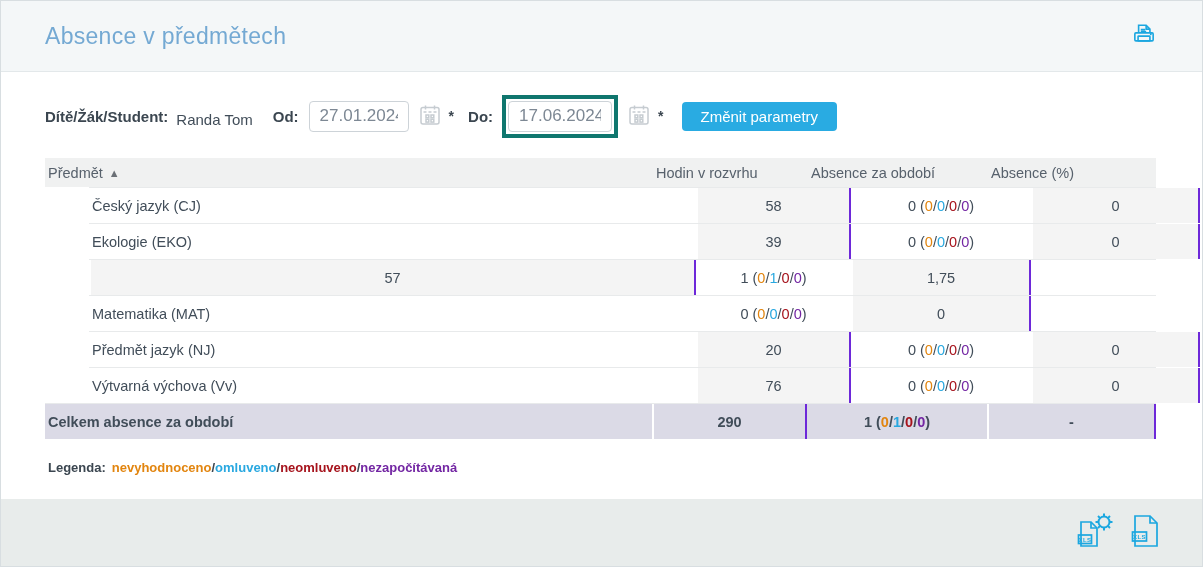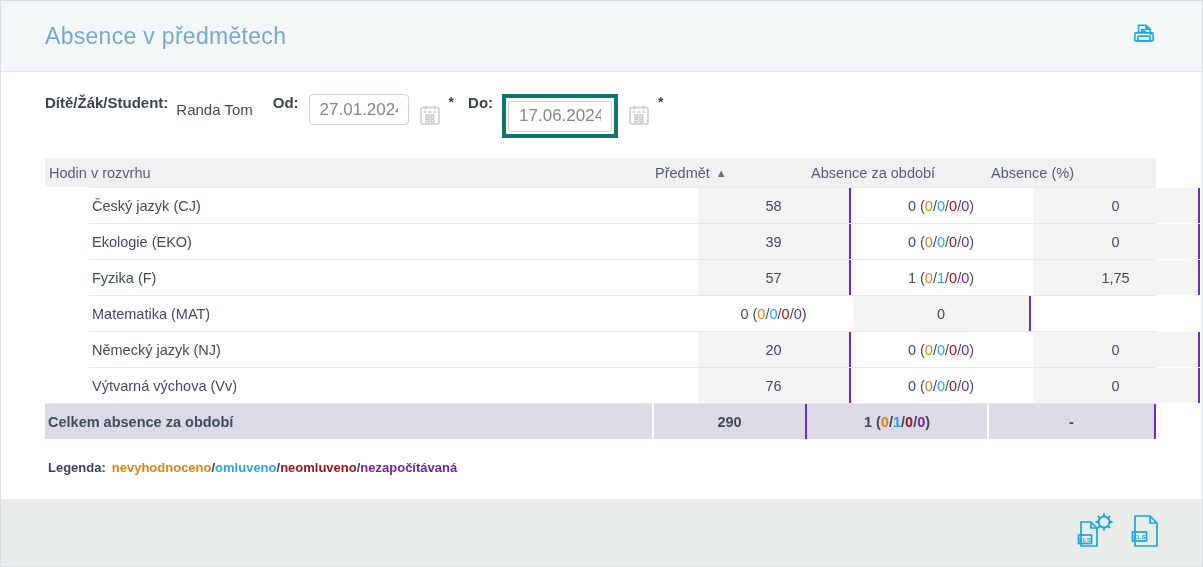"Dítě/Žák/Student:" .filters { align-items: none -> center }
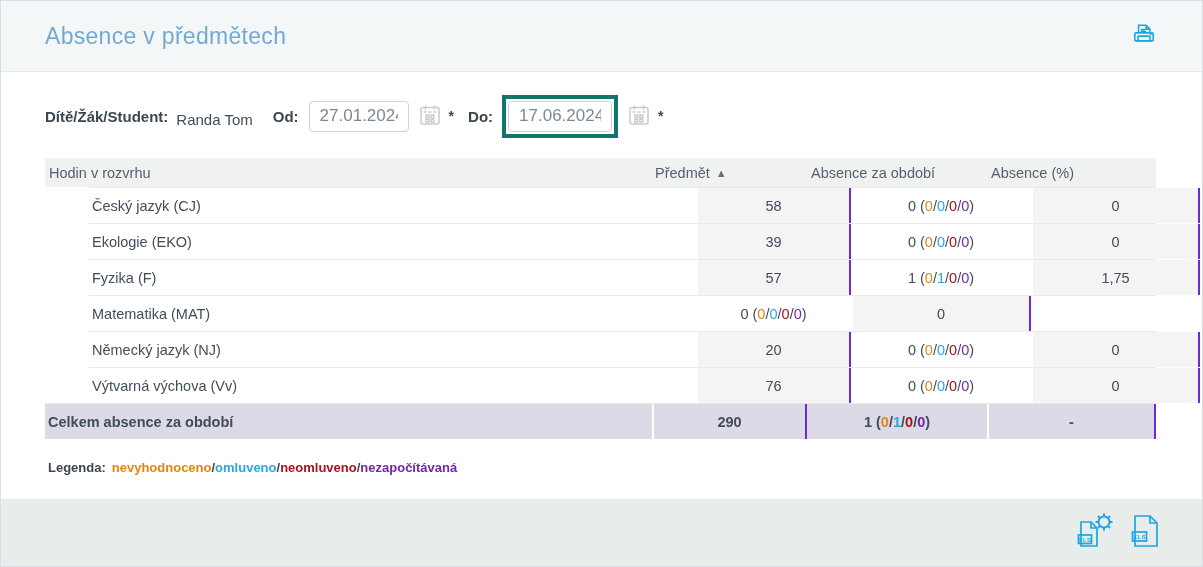"Změnit parametry" button.btn-primary { html: none -> <button>Změnit parametry</button> }
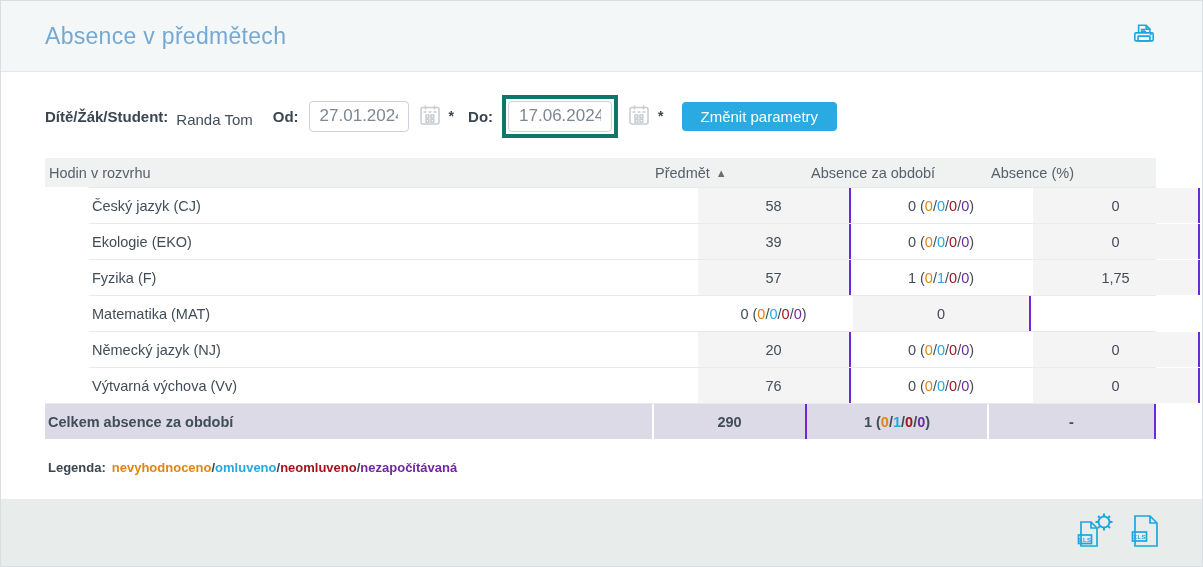"Hodin v rozvrhu" div.cell { order: before "Předmět" -> after "Předmět" }
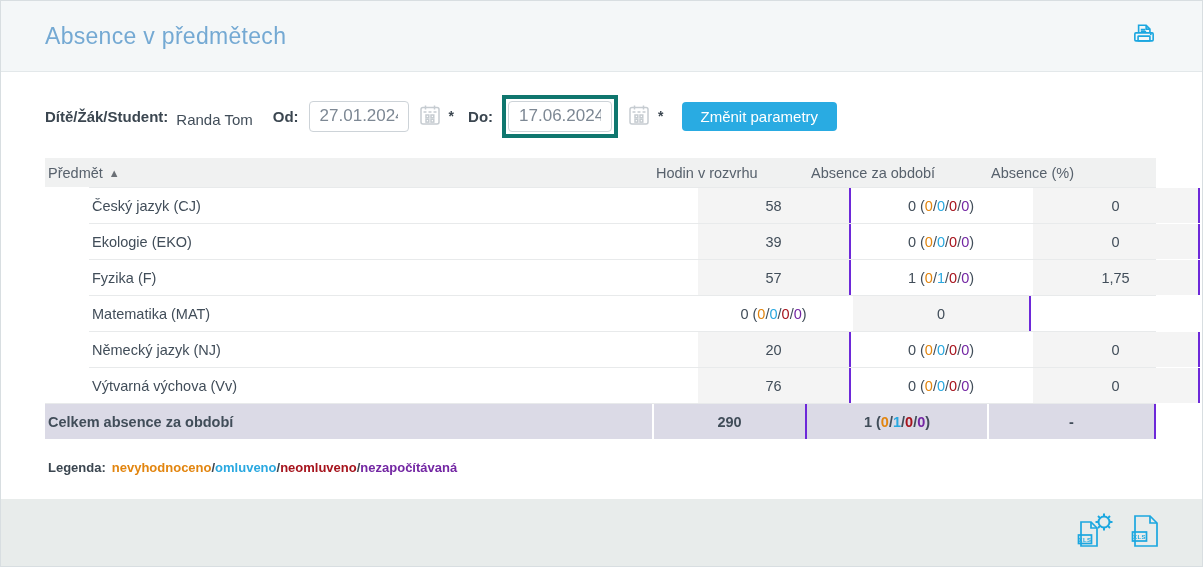"Fyzika (F)" div.cell { html: <div>Fyzika (F)</div> -> none }
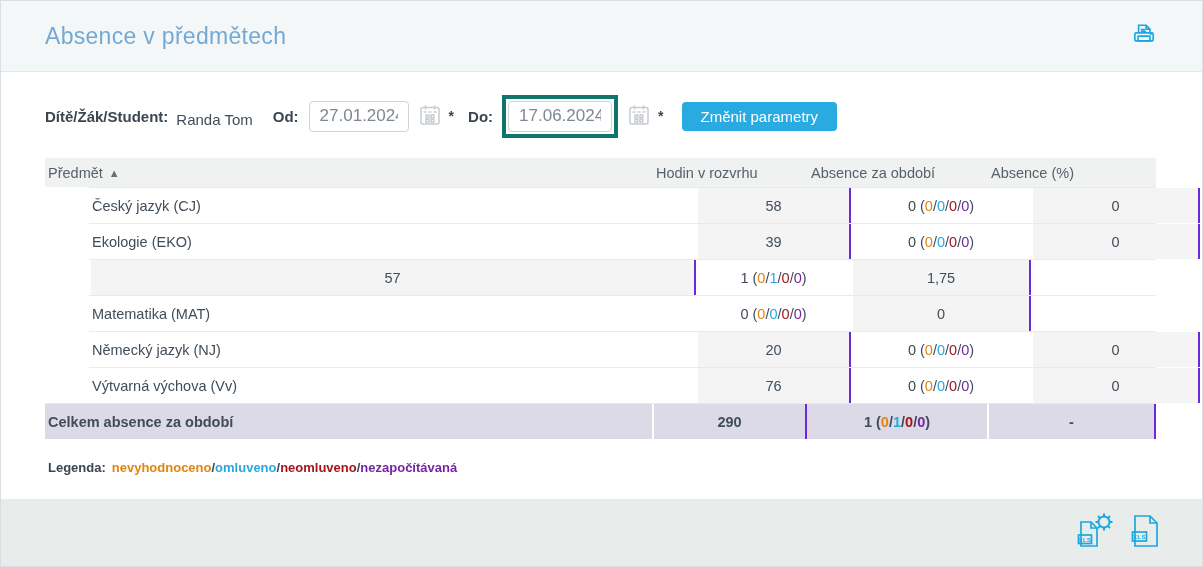"Německý jazyk (NJ)" div.cell { text: Německý -> Předmět }
